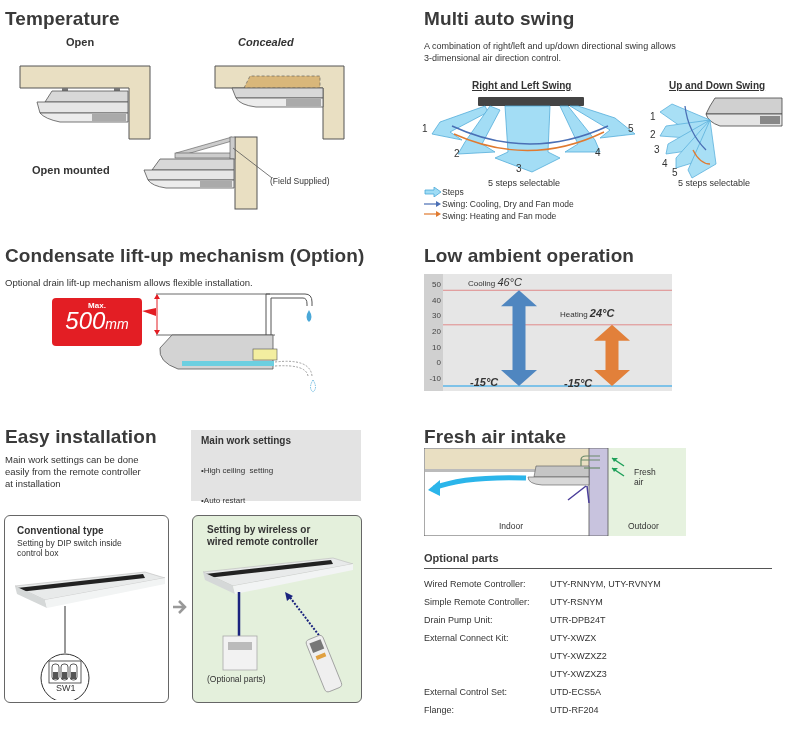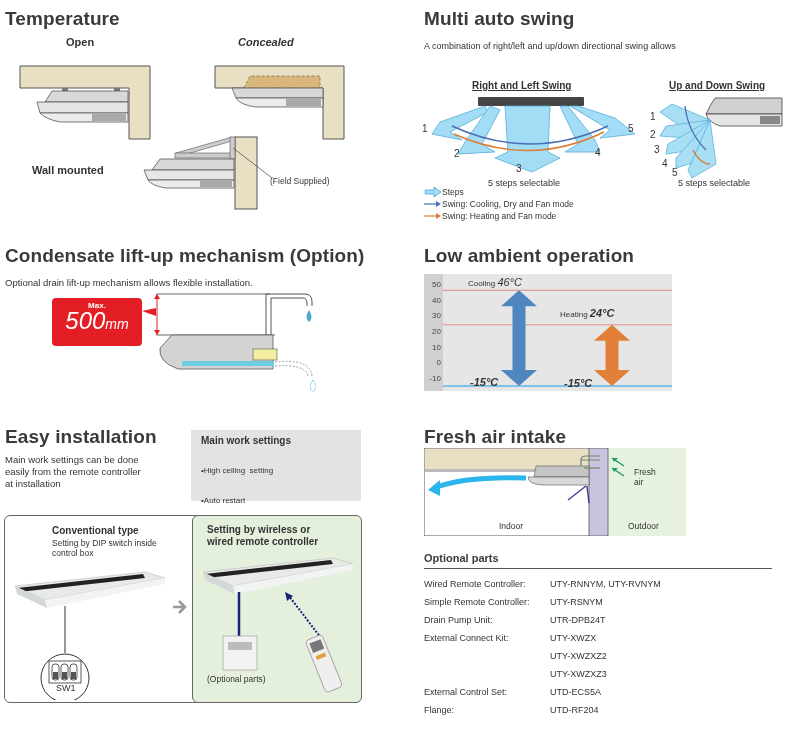"3-dimensional air direction control." div { html: none -> <div>3-dimensional air direction control.</div> }
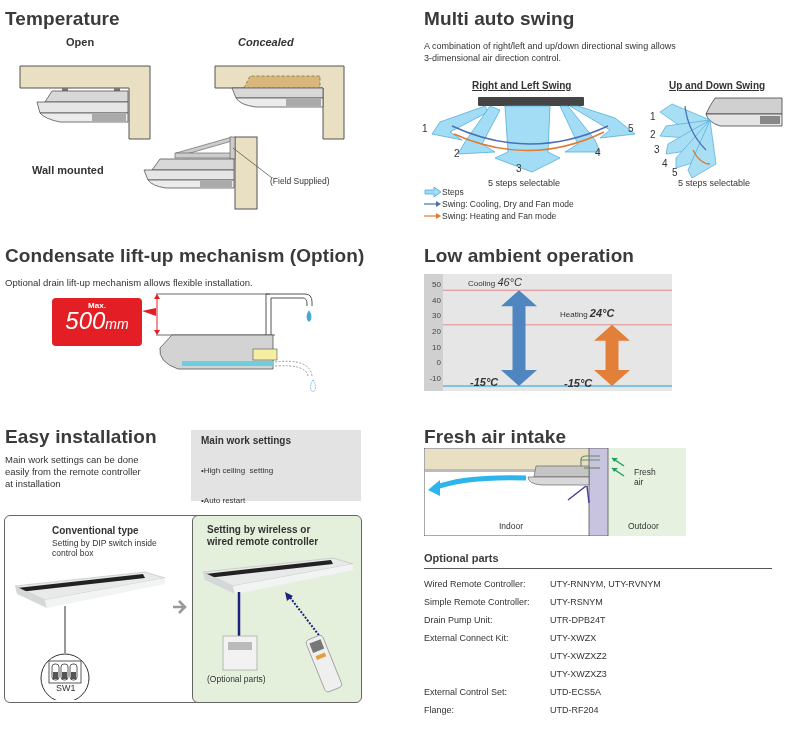"Wall mounted" div.abs { text: Wall -> Open }
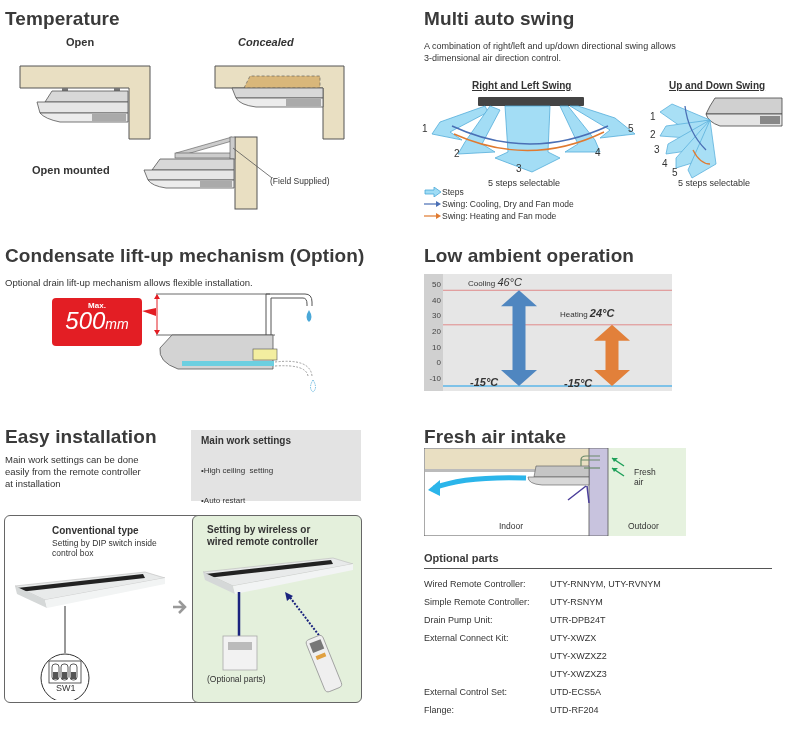"Swing: Heating and Fan mode" div { align-items: center -> flex-start }
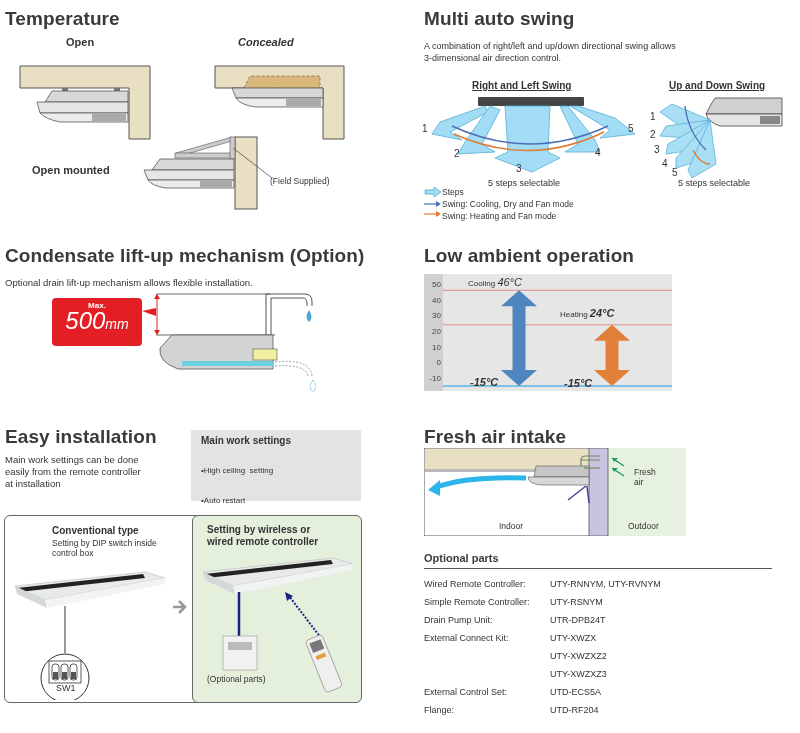"Conventional type" div.abs { padding-left: 35px -> none }
